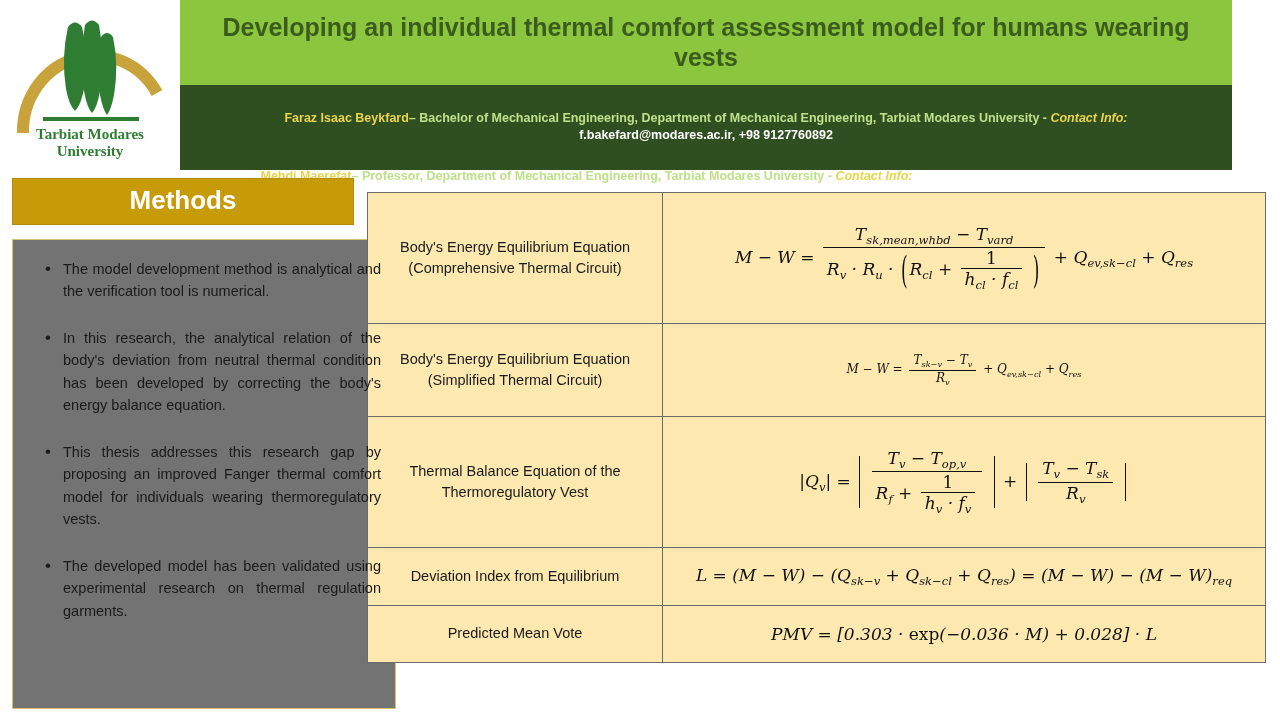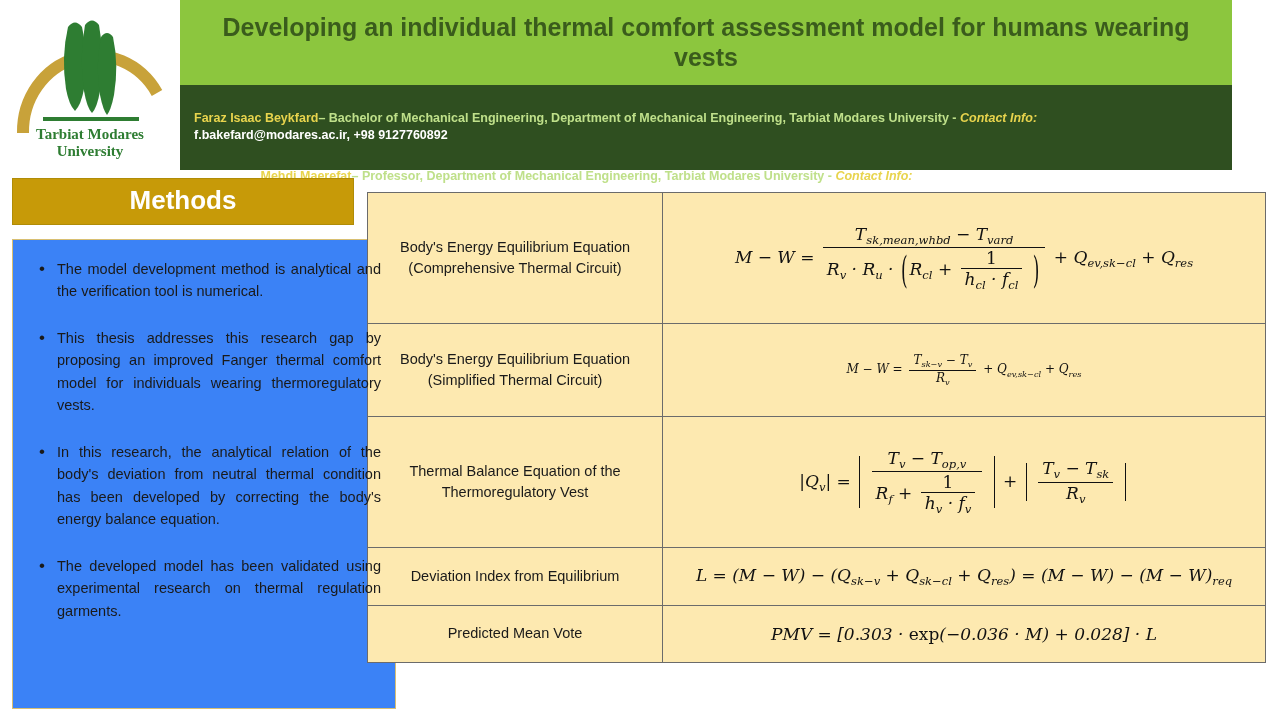"Faraz Isaac Beykfard– Bachelor of" .author-line { text-align: left -> center }
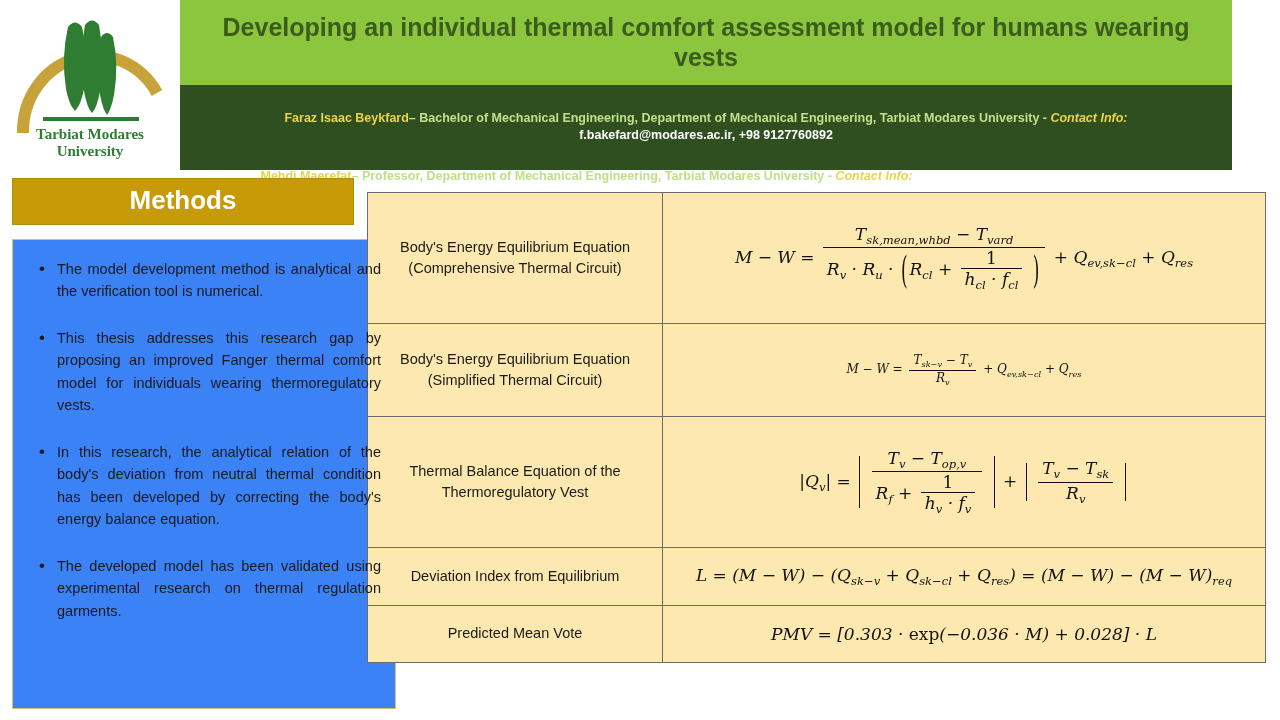"The model development method is" .bullet-panel { background: #3b82f6 -> #737373; padding: 18px 14px 10px 6px -> 18px 14px 10px 12px }
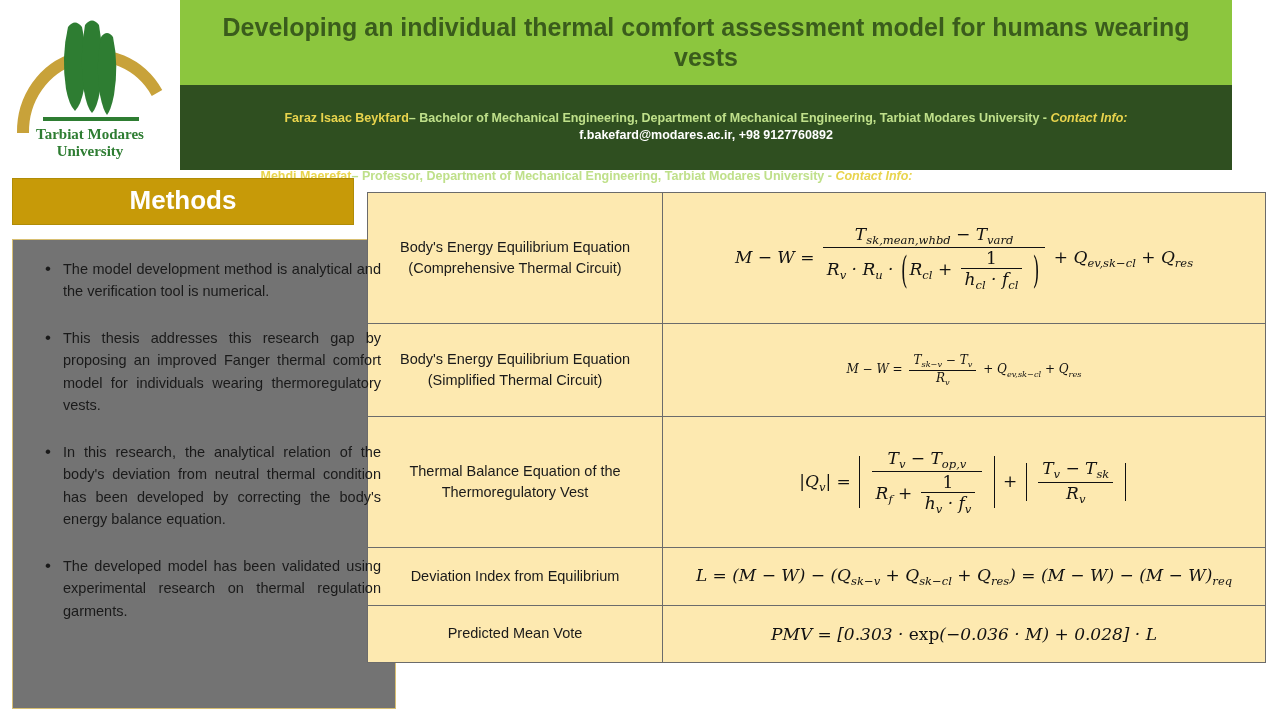"This thesis addresses this research" li { order: before "In this research, the analytical" -> after "In this research, the analytical" }
